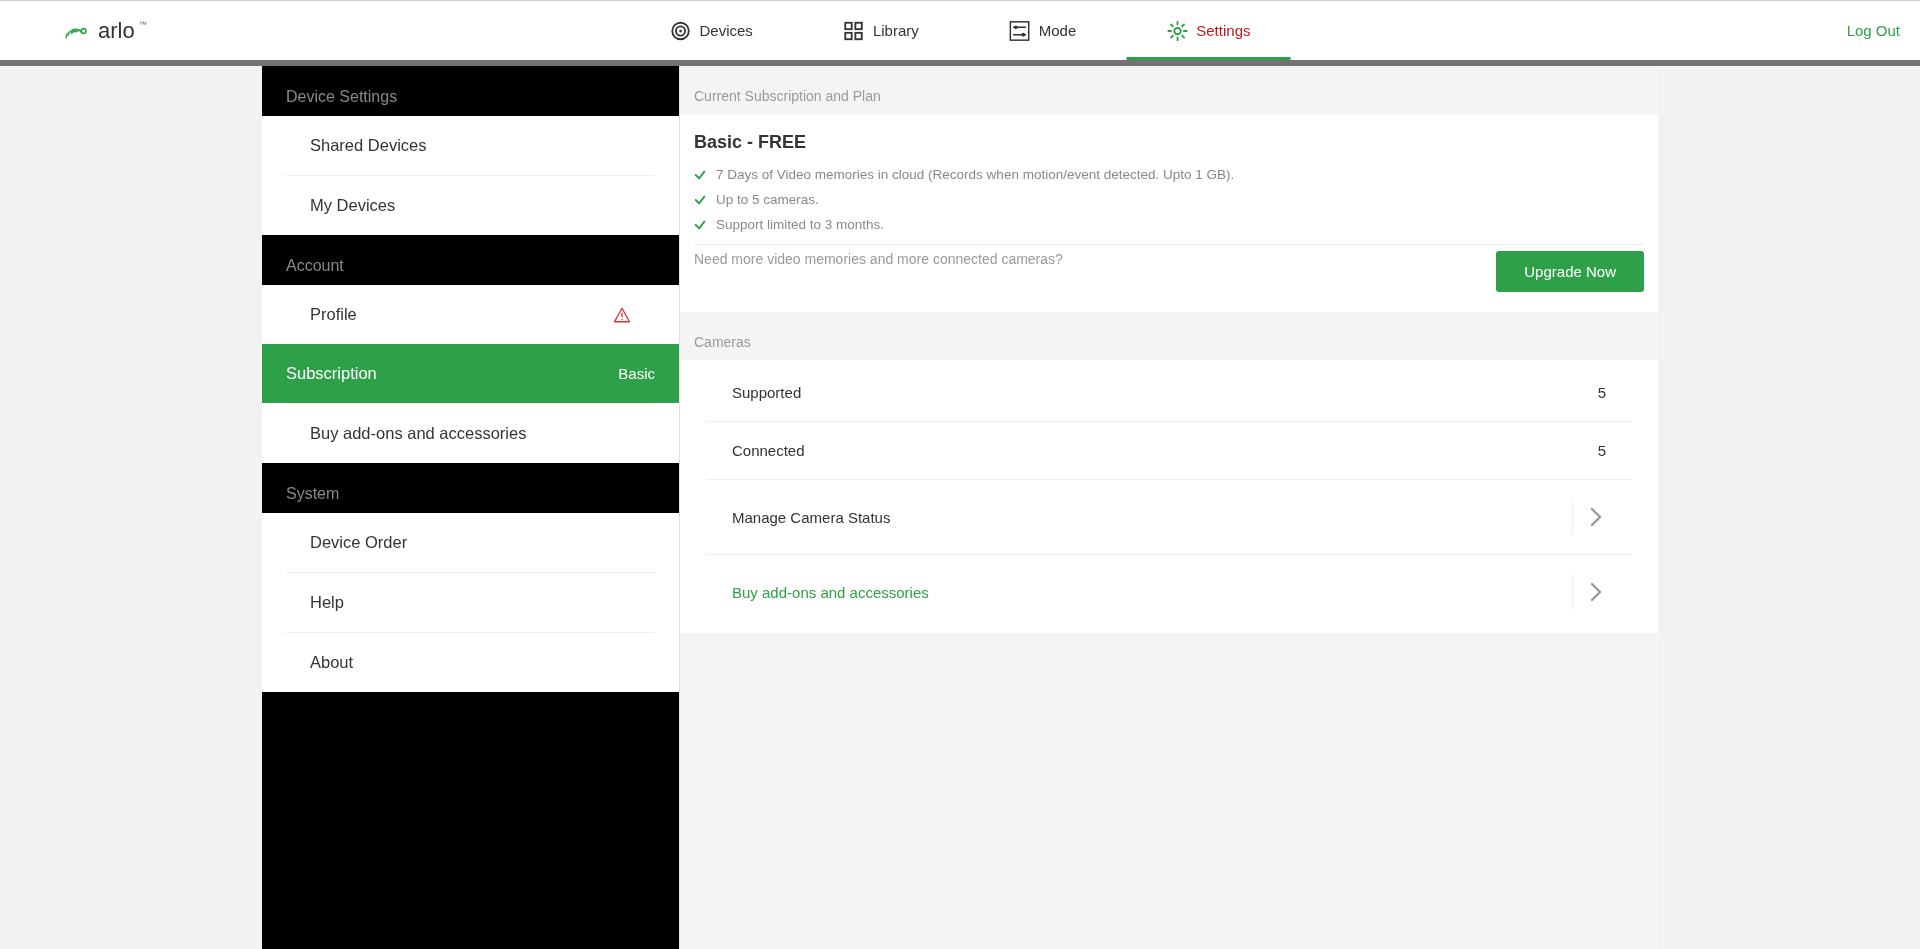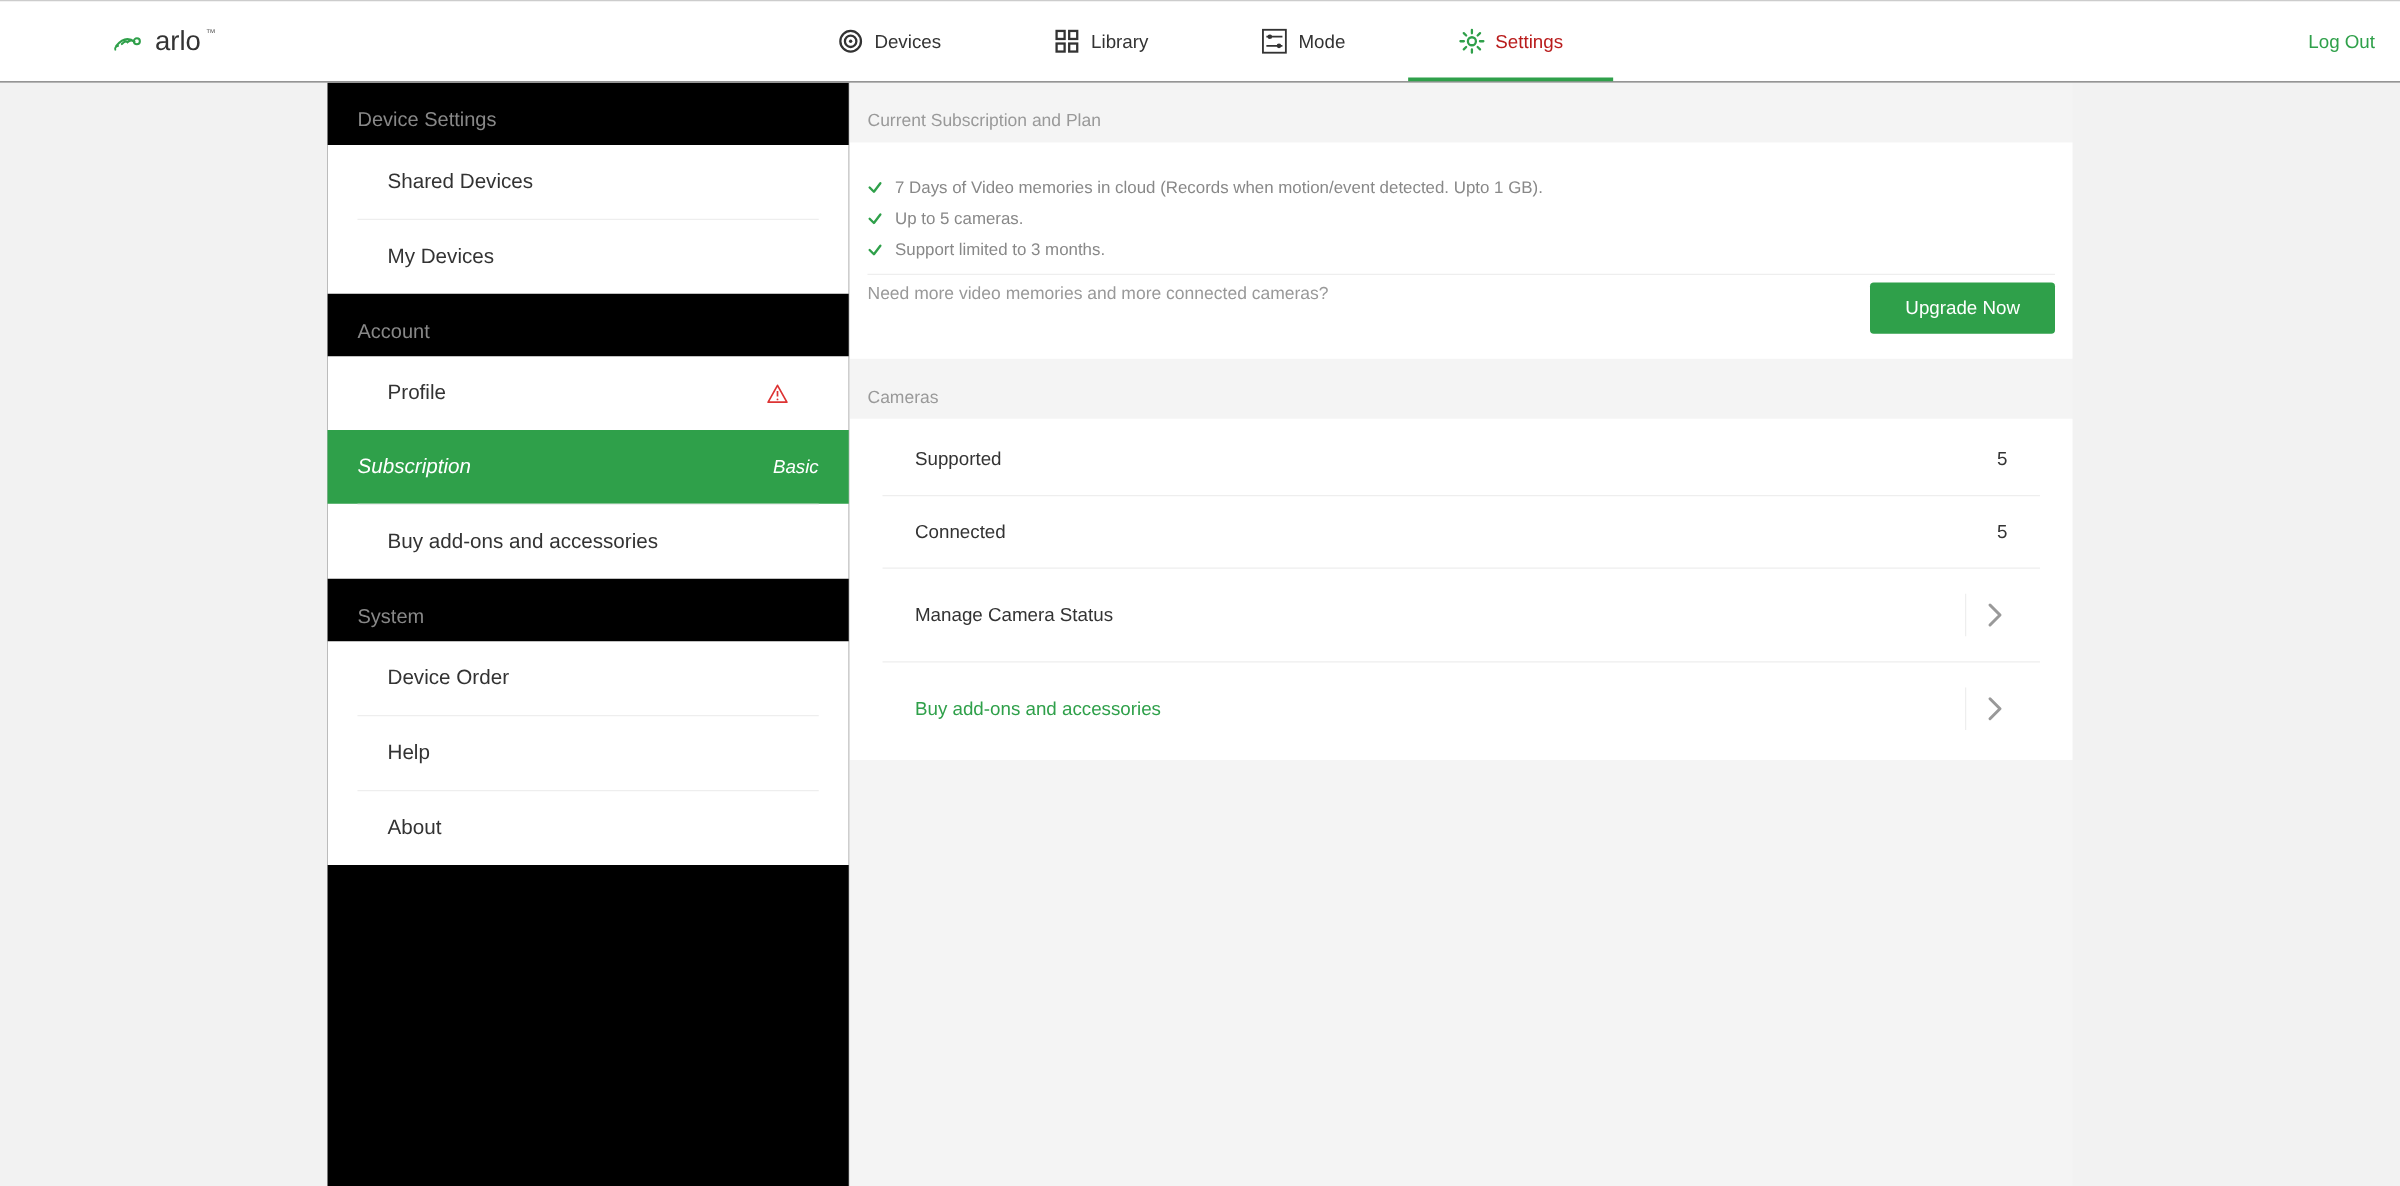"arlo" .topbar { border-bottom: 1px solid #737373 -> 6px solid #737373; padding: 0 20px 0 90px -> 0 20px 0 64px }
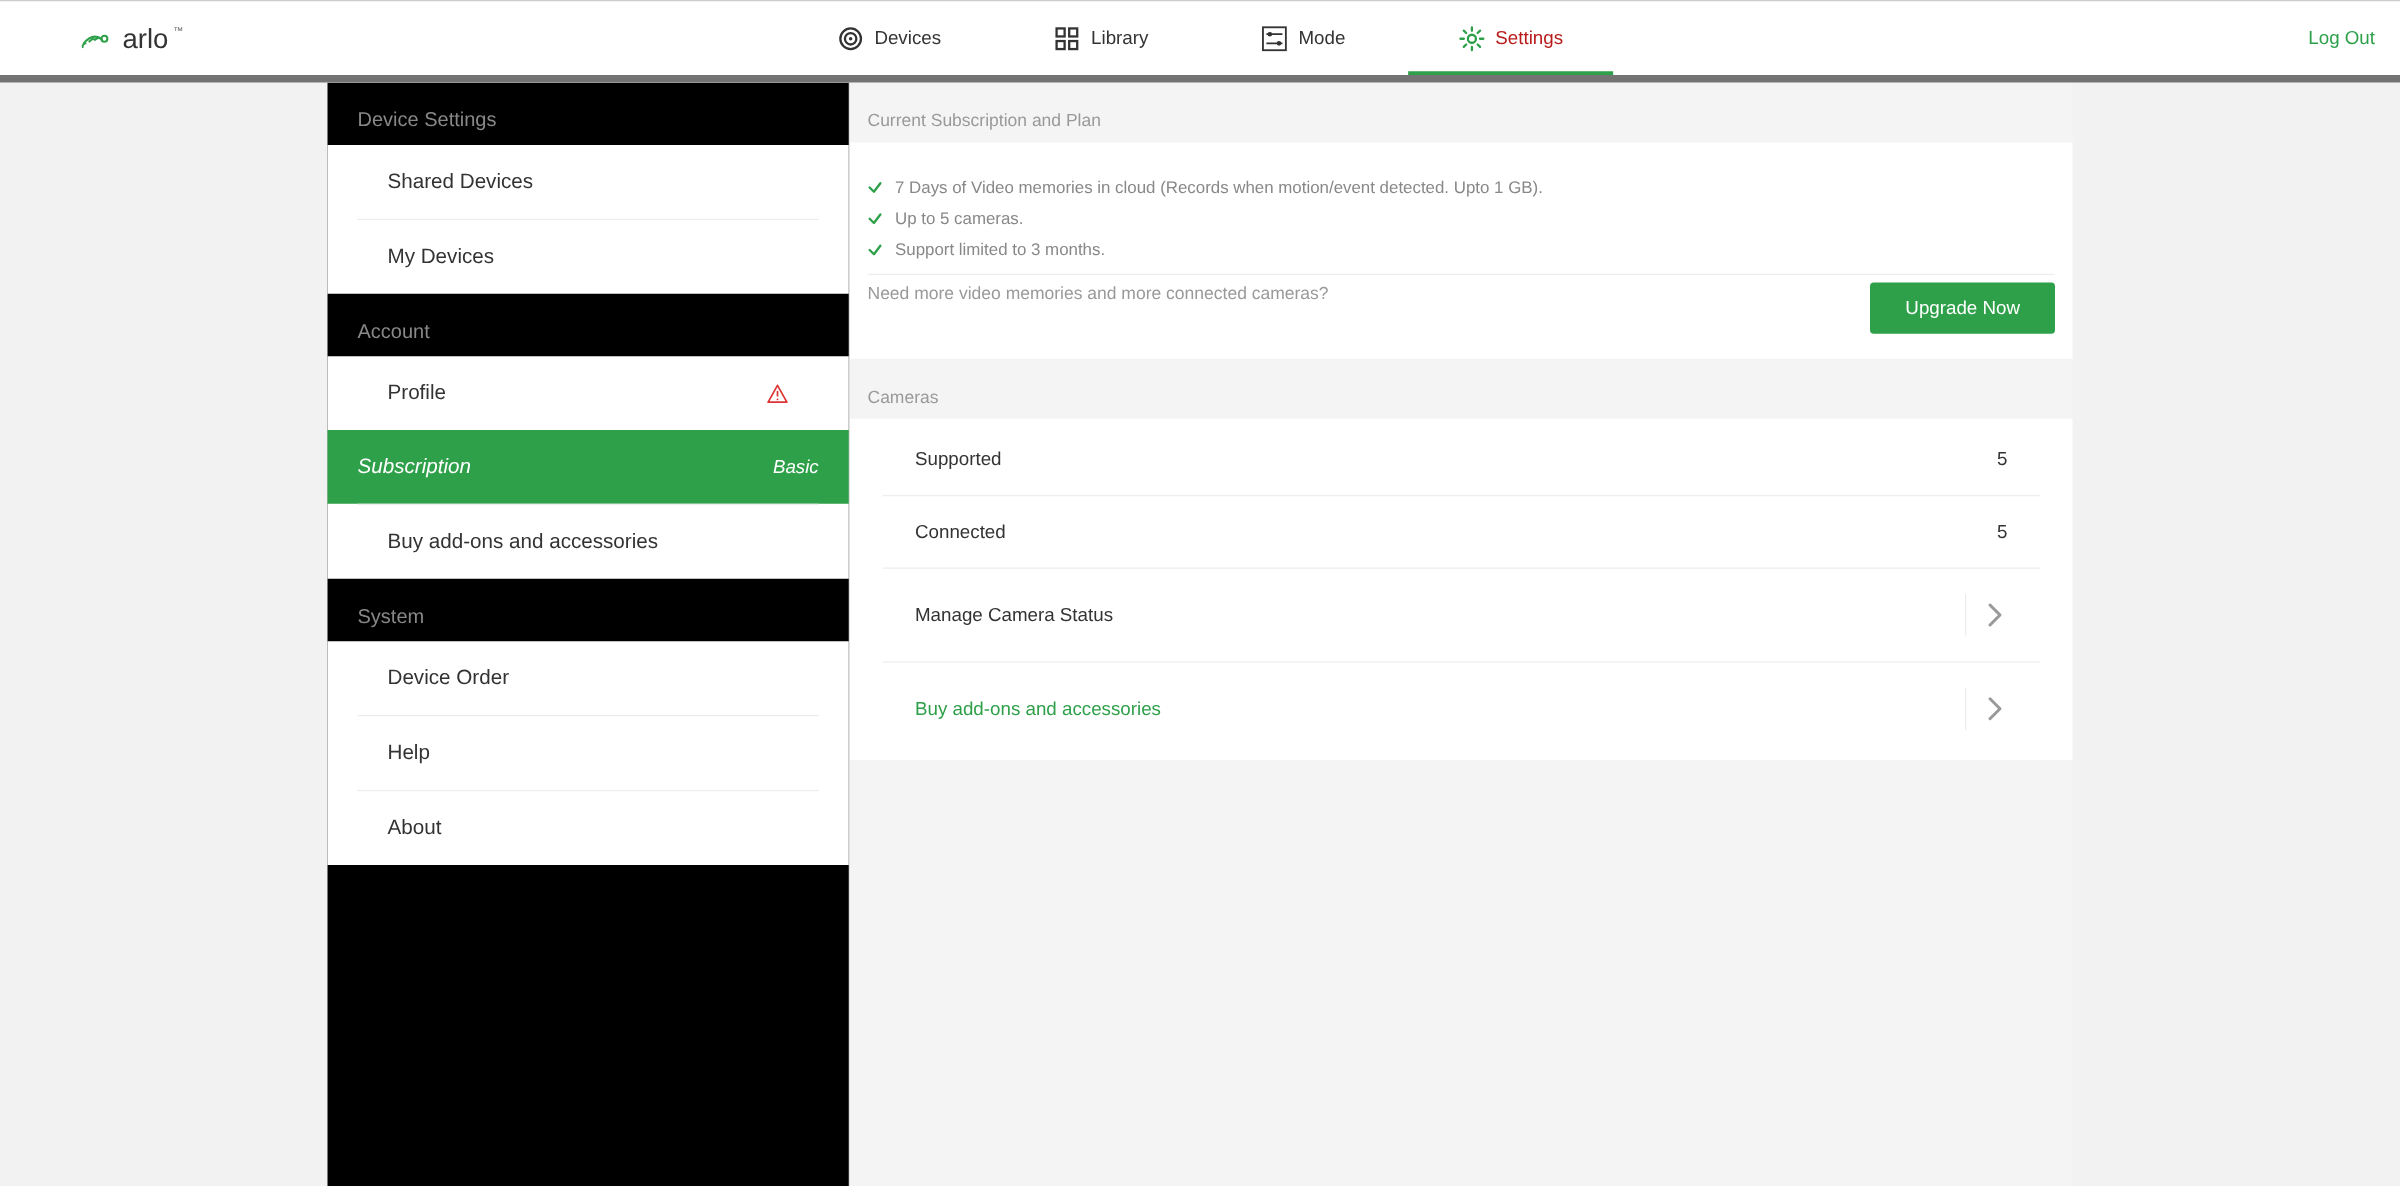"Basic - FREE" div.plan-title { html: none -> <div>Basic - FREE</div> }
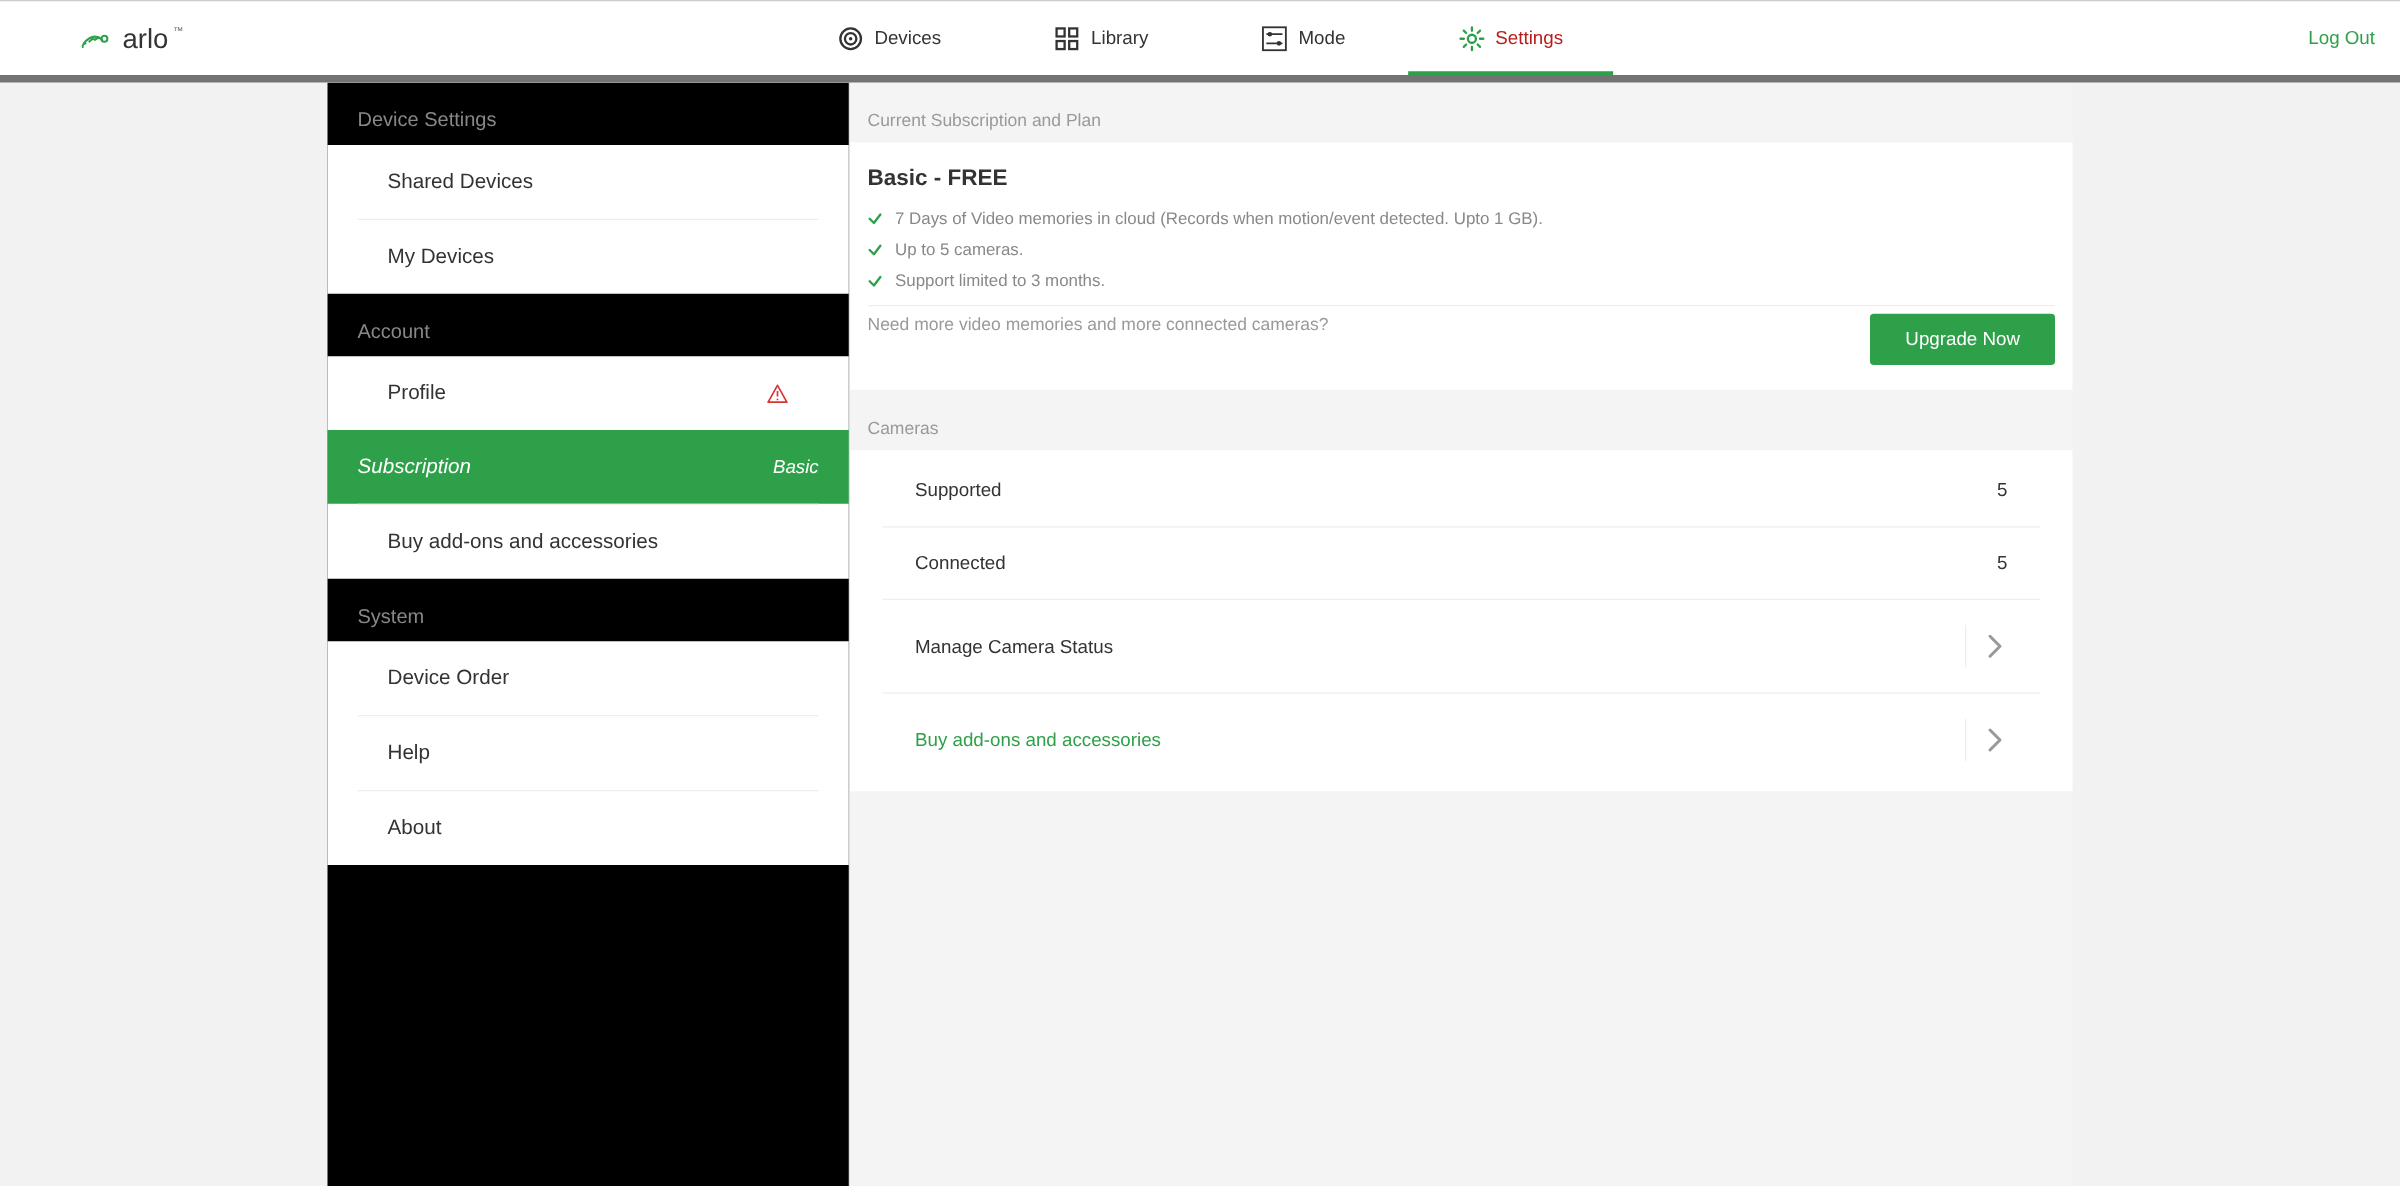"Subscription" .side-item.active { font-style: italic -> none }
